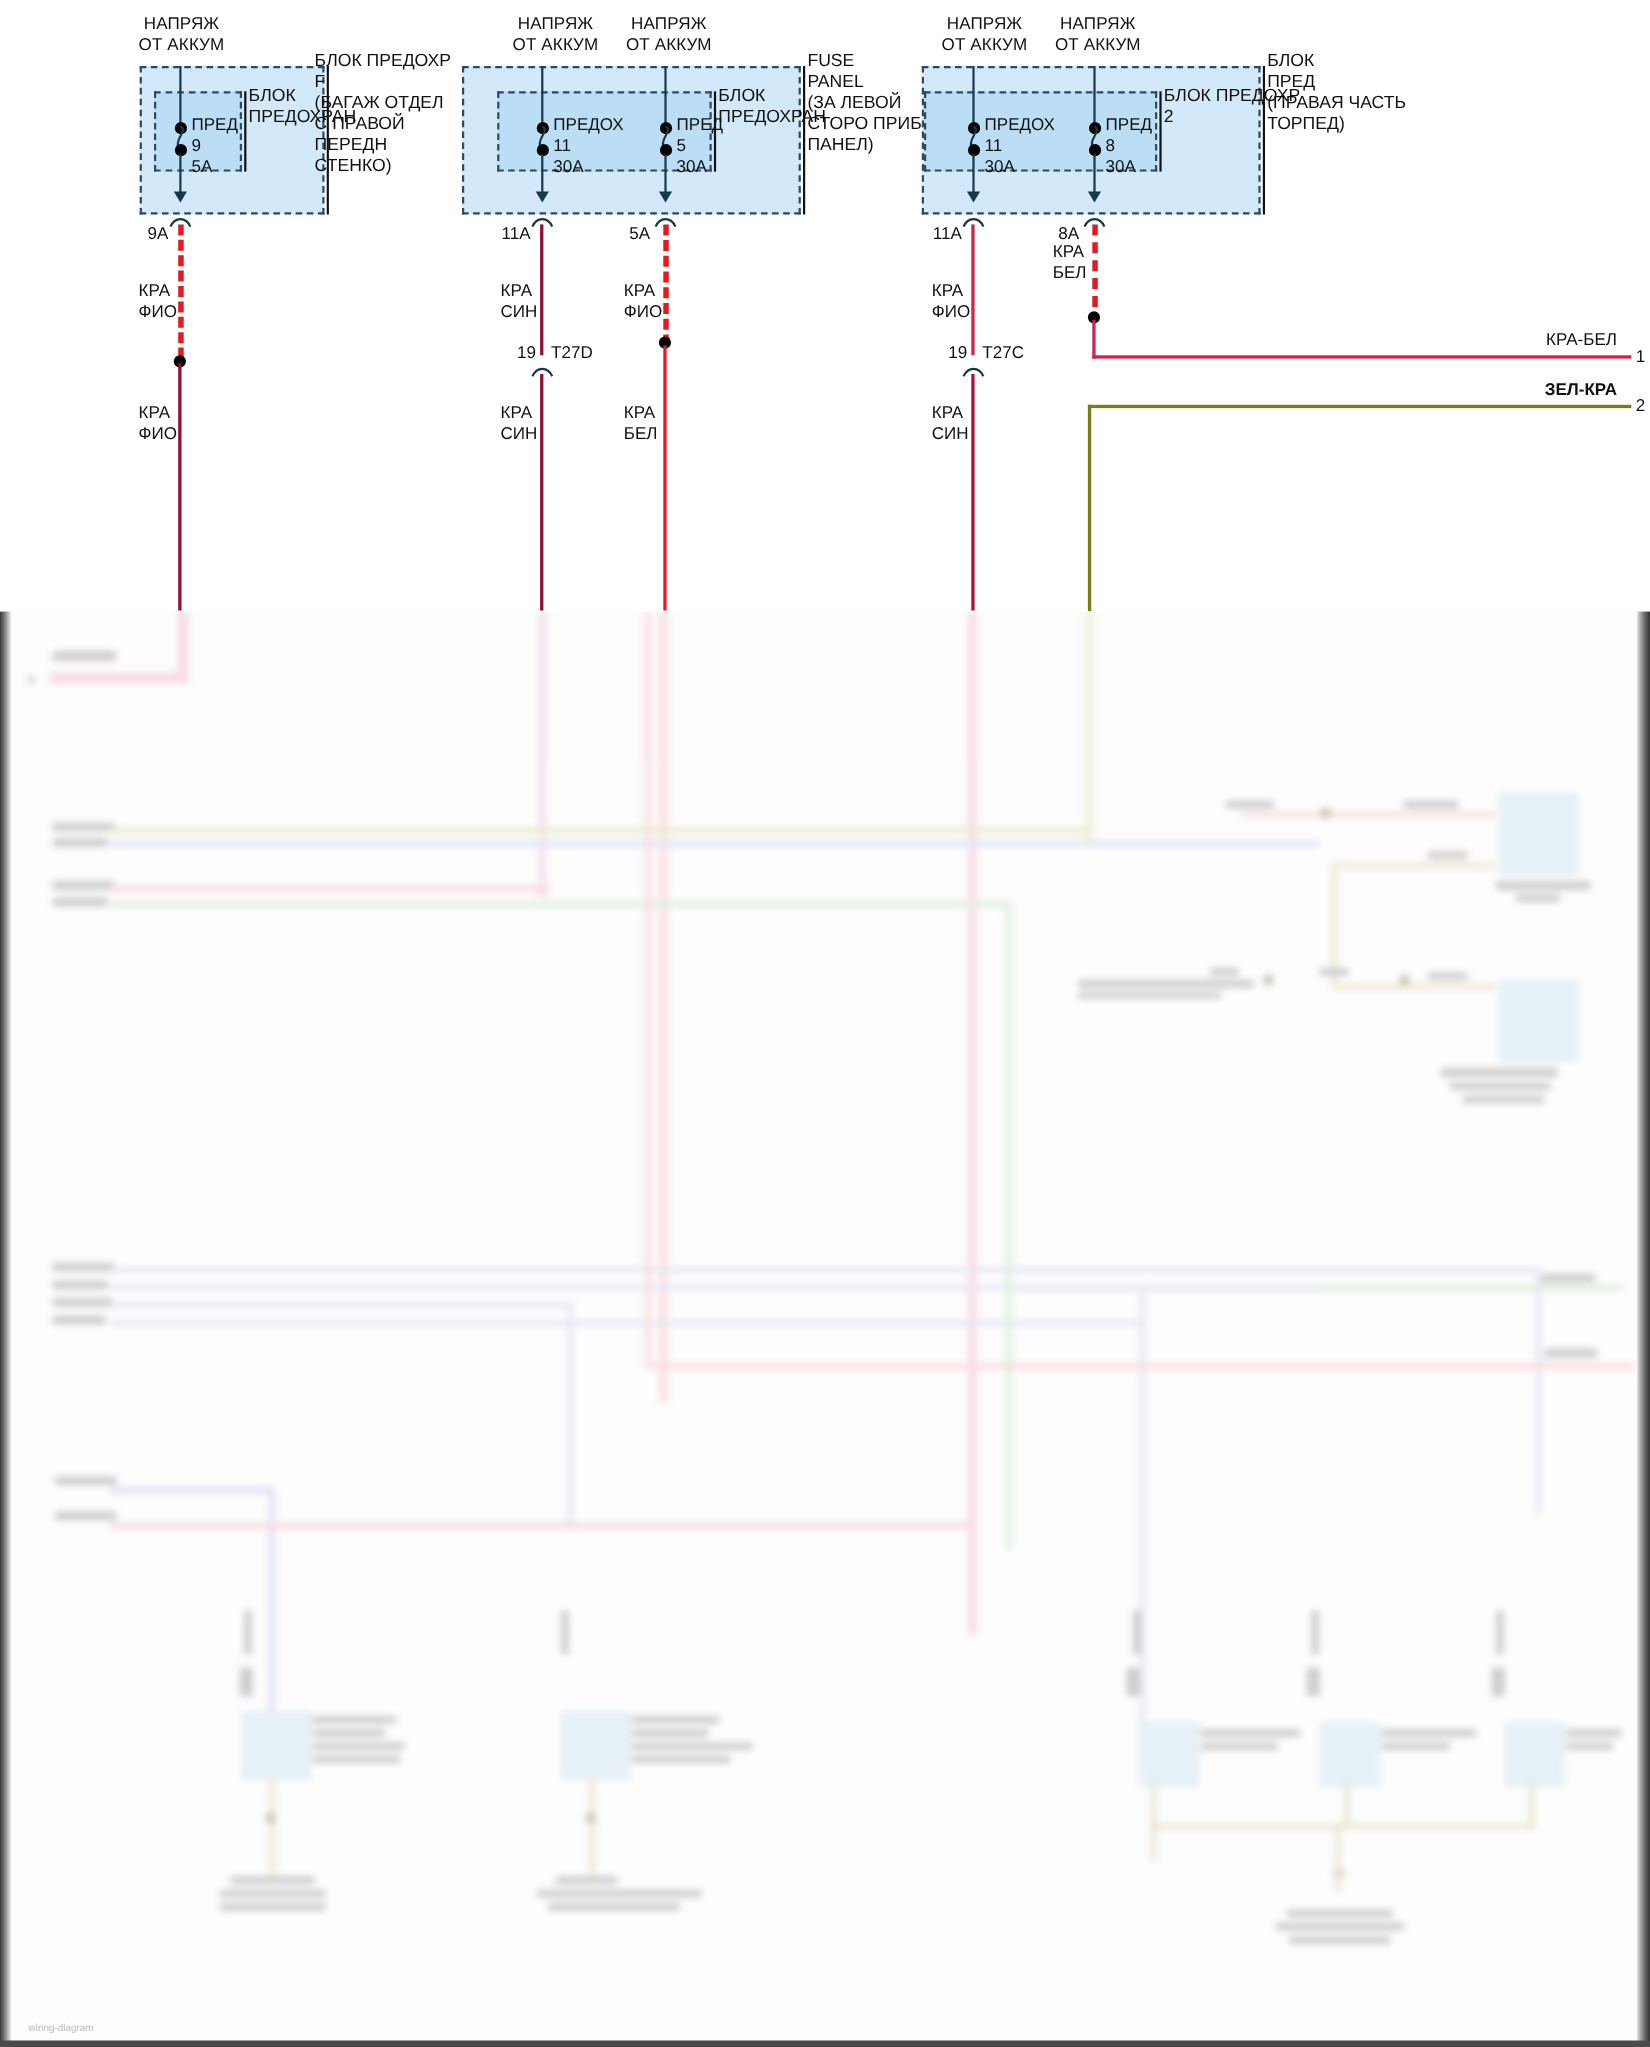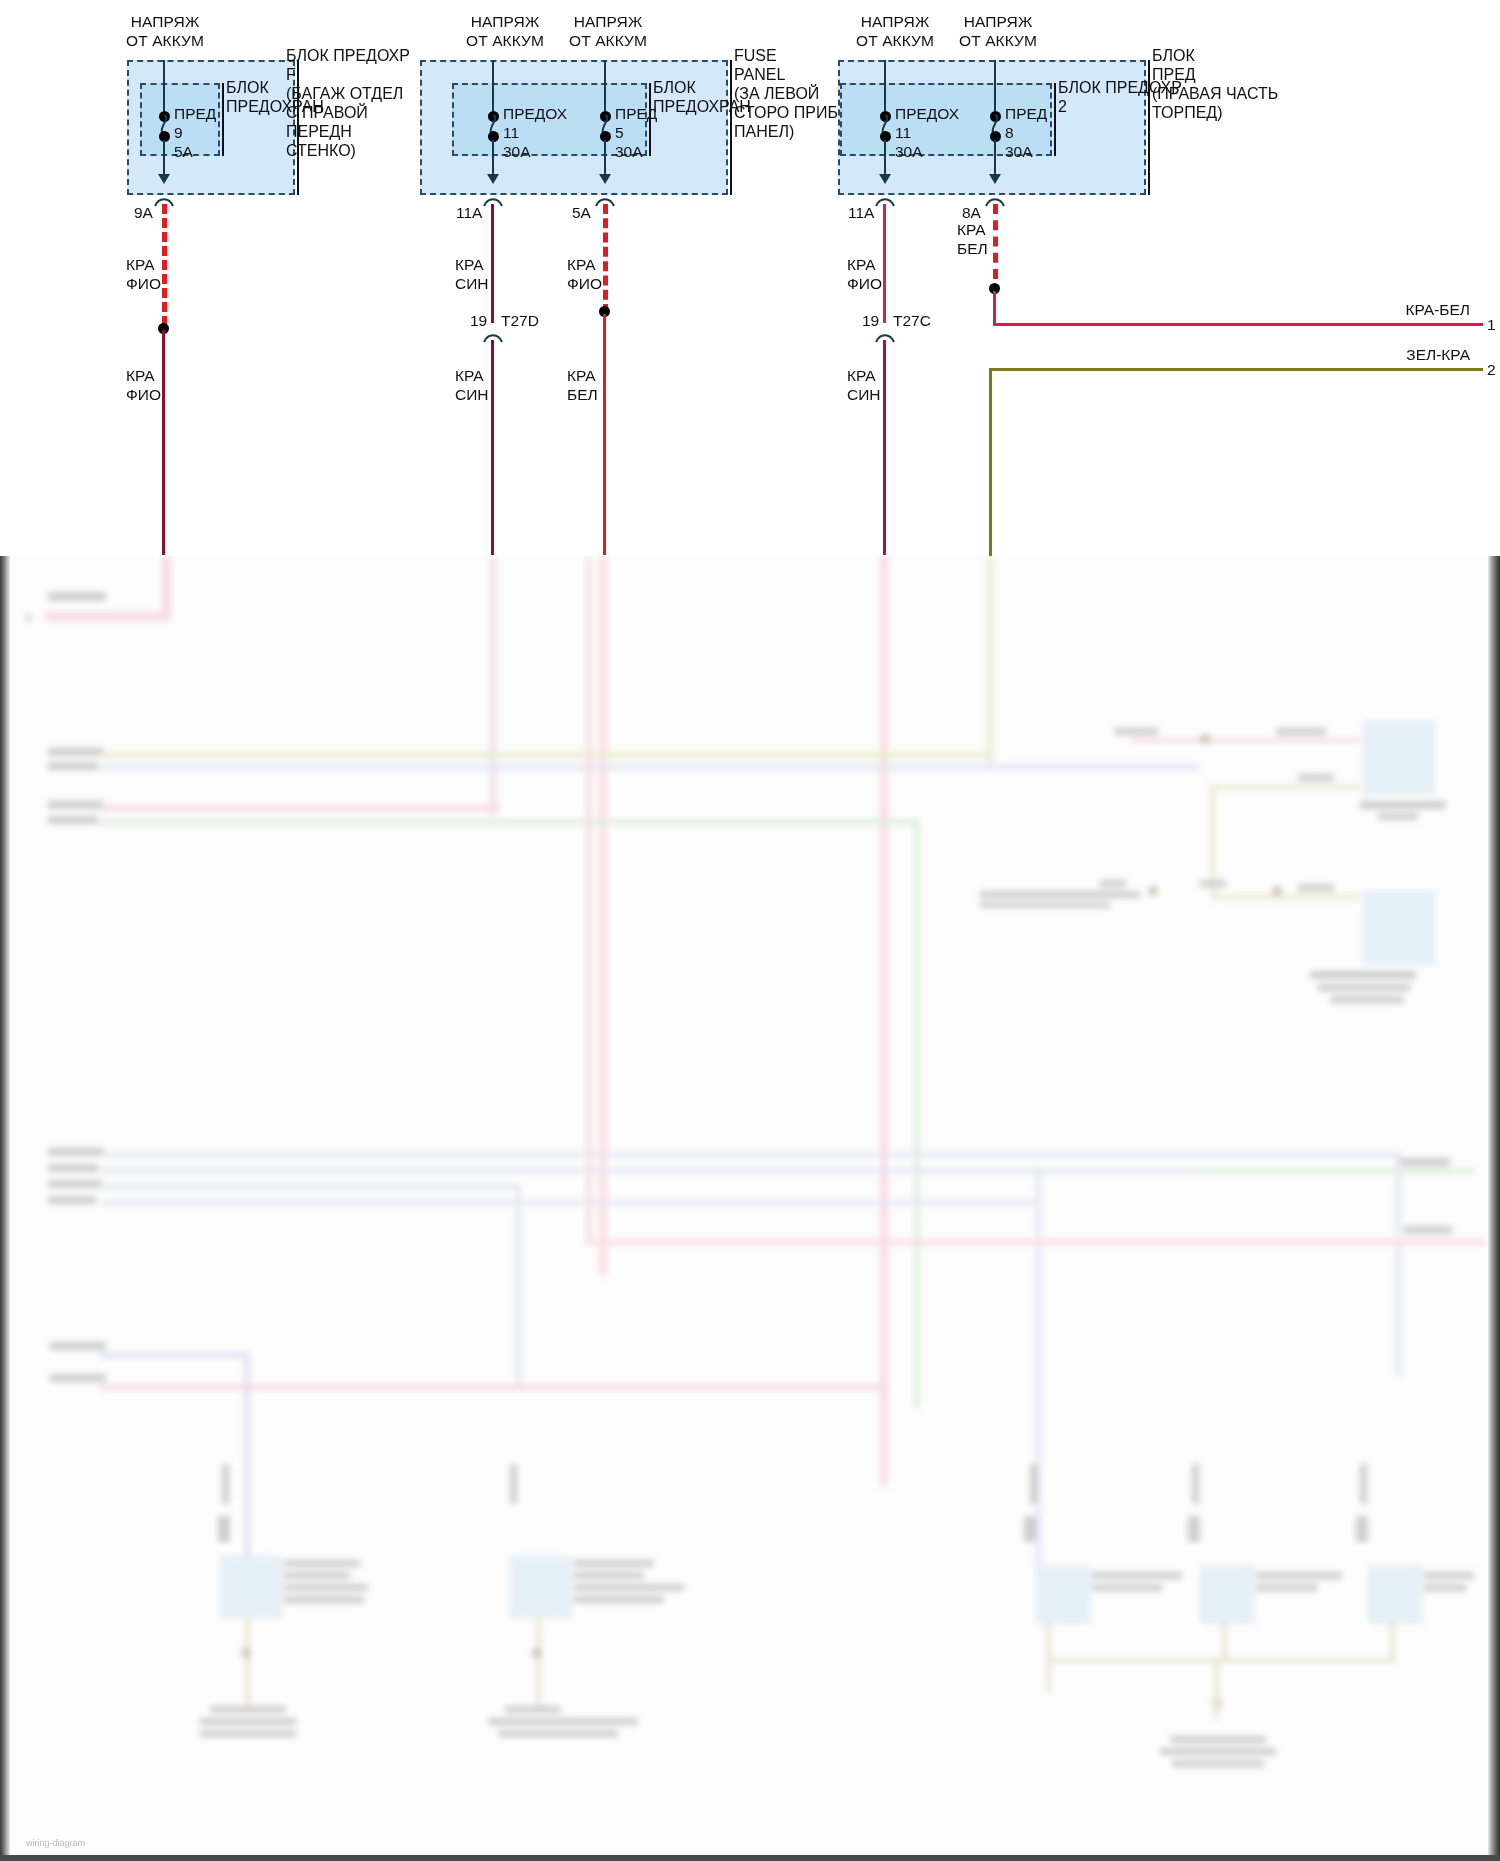"ЗЕЛ-КРА" div.txt { font-weight: none -> bold }
